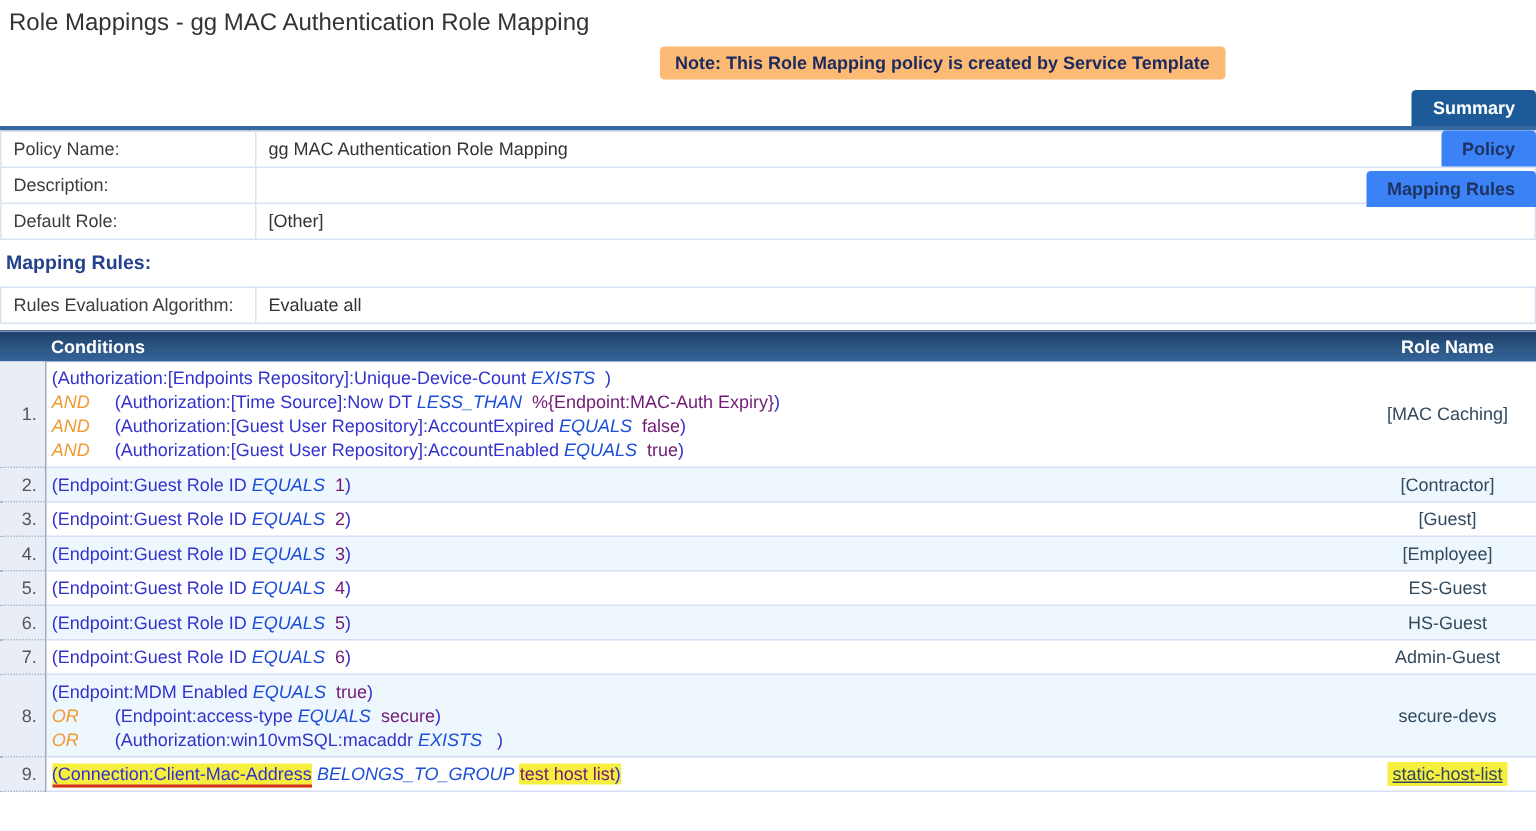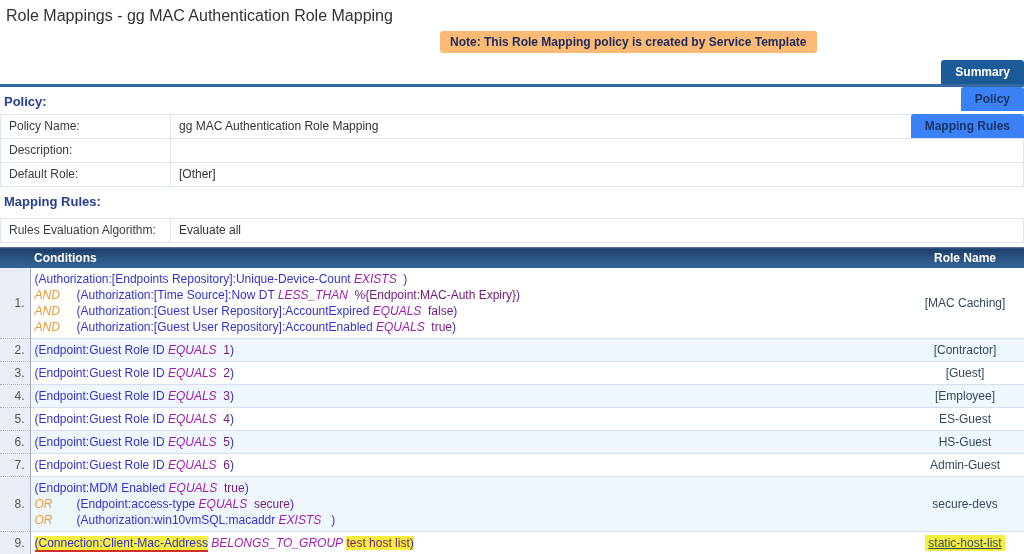"Policy:" h2.section { html: <h2>Policy:</h2> -> none }
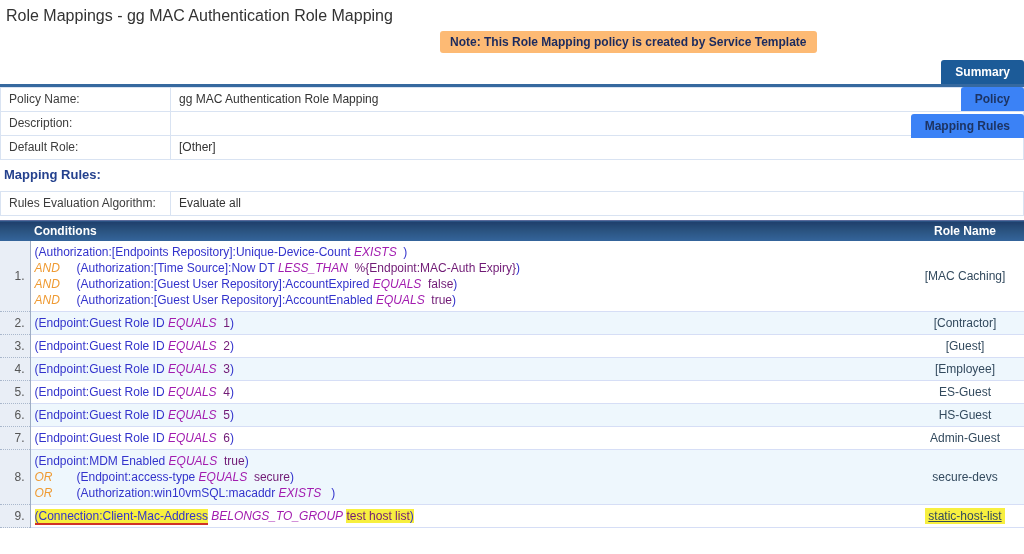"EXISTS" .op { color: #a21caf -> #1d4ed8 }
